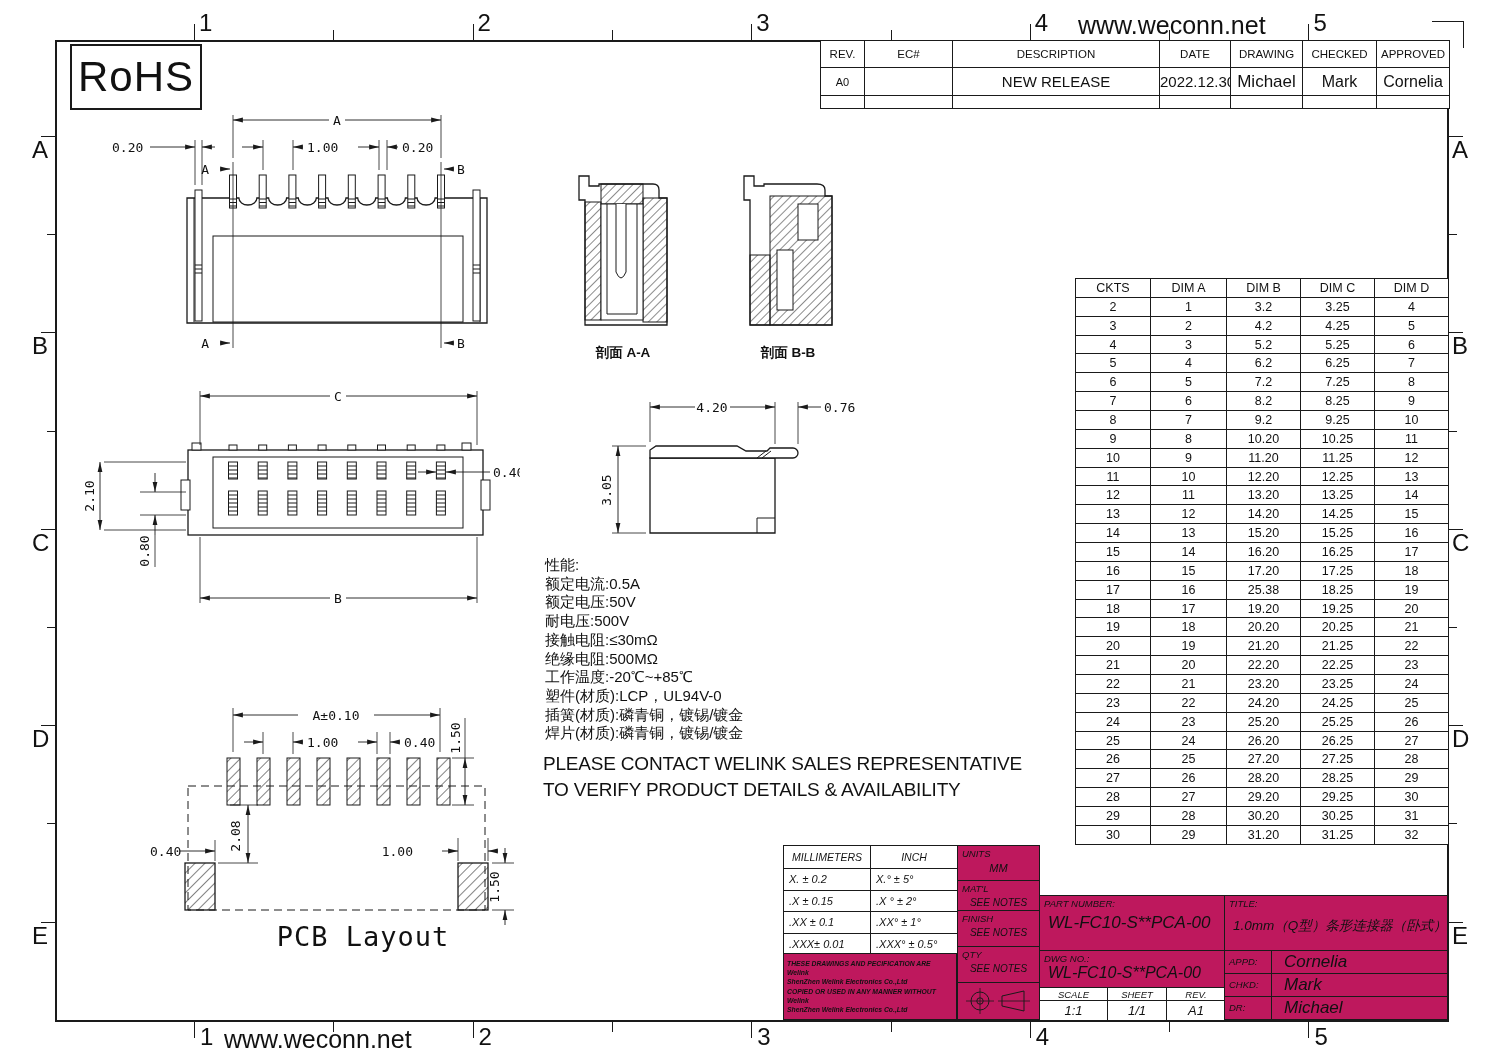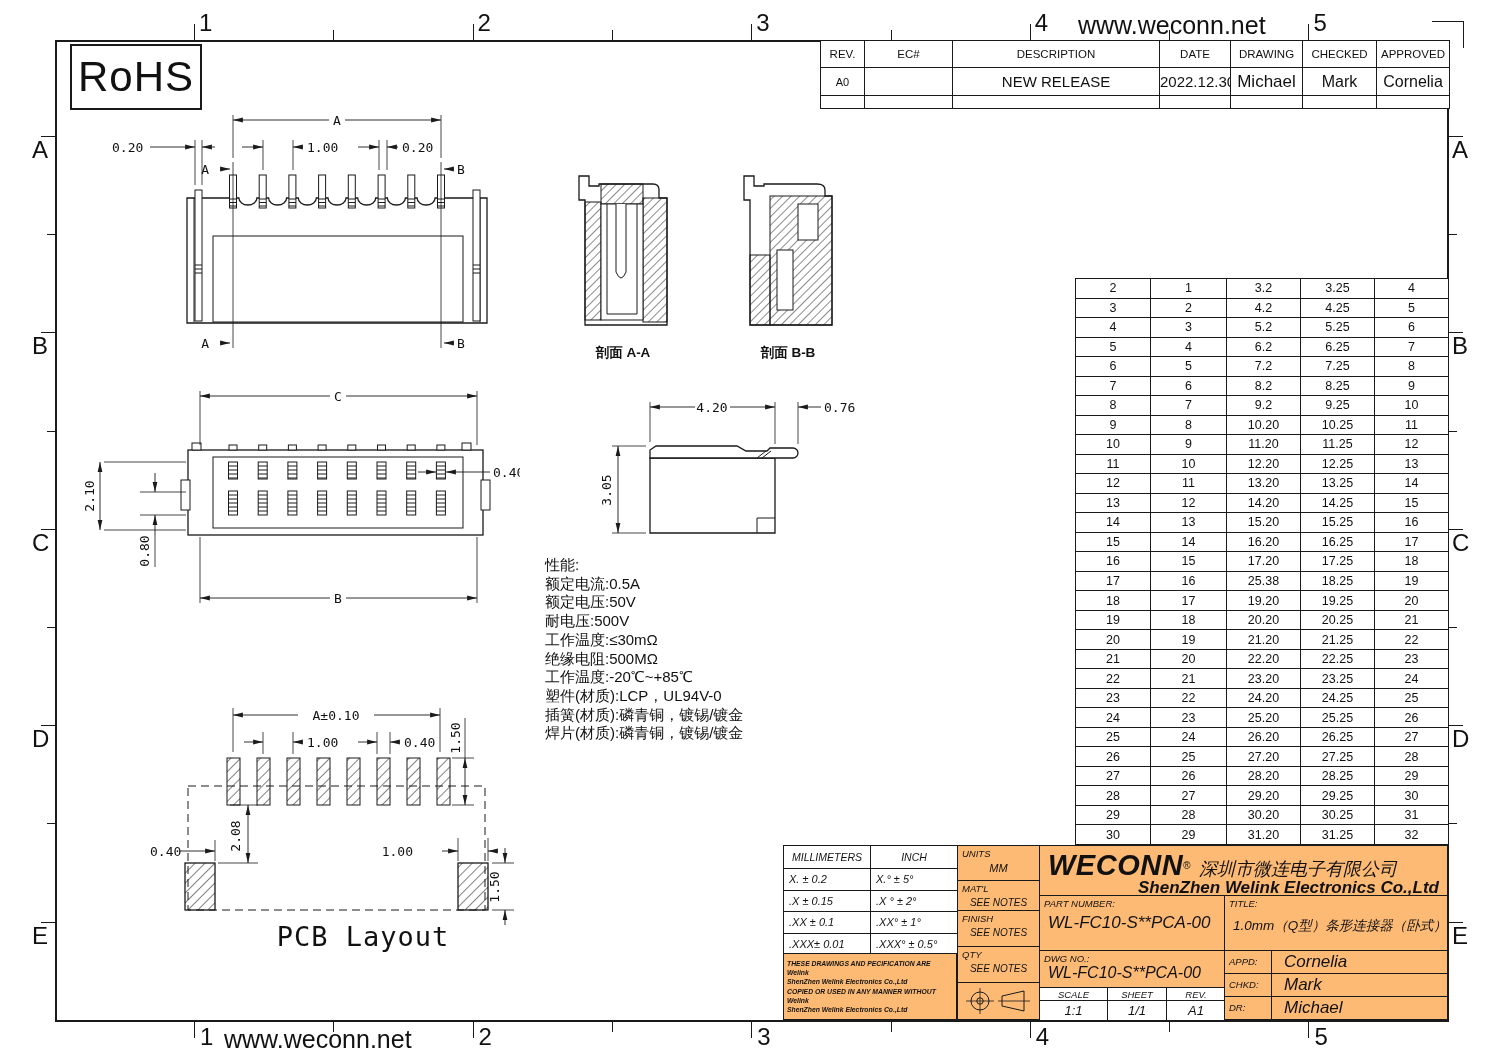"CKTS" tr { html: none -> <tr> <th>CKTS</th> <th>DIM A</th> <th>DIM B</th> <th>DIM C</th> <th>DIM D</th> </tr> }
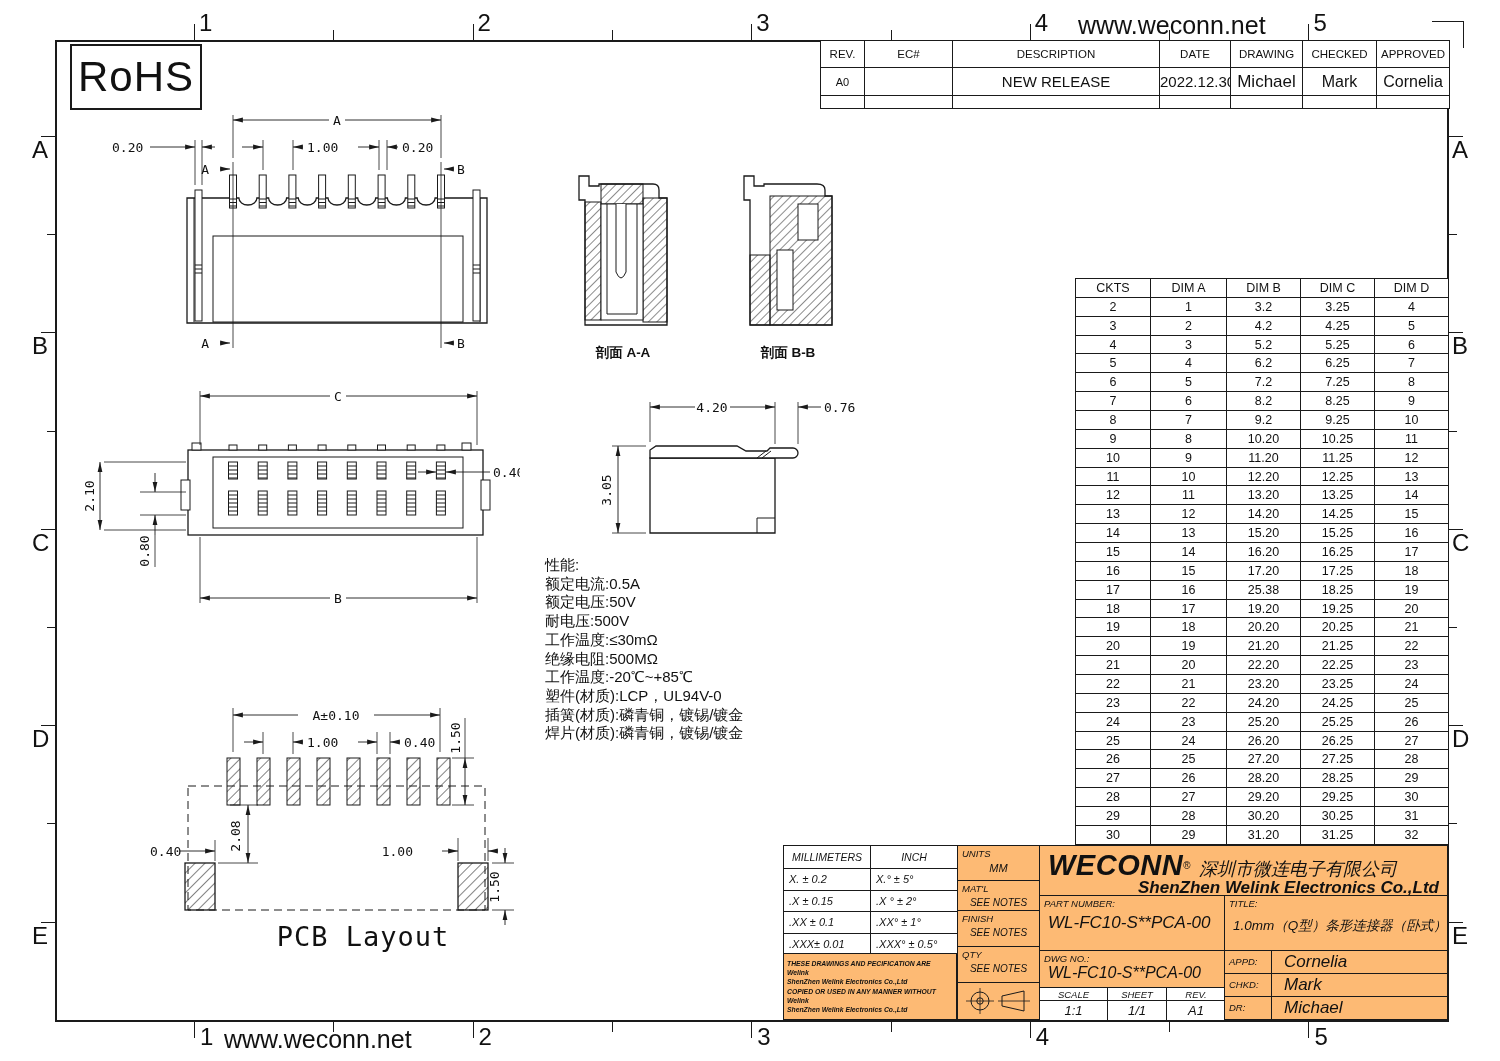"工作温度:≤30mΩ" div.spec-line { text: 工作温度 -> 接触电阻 }
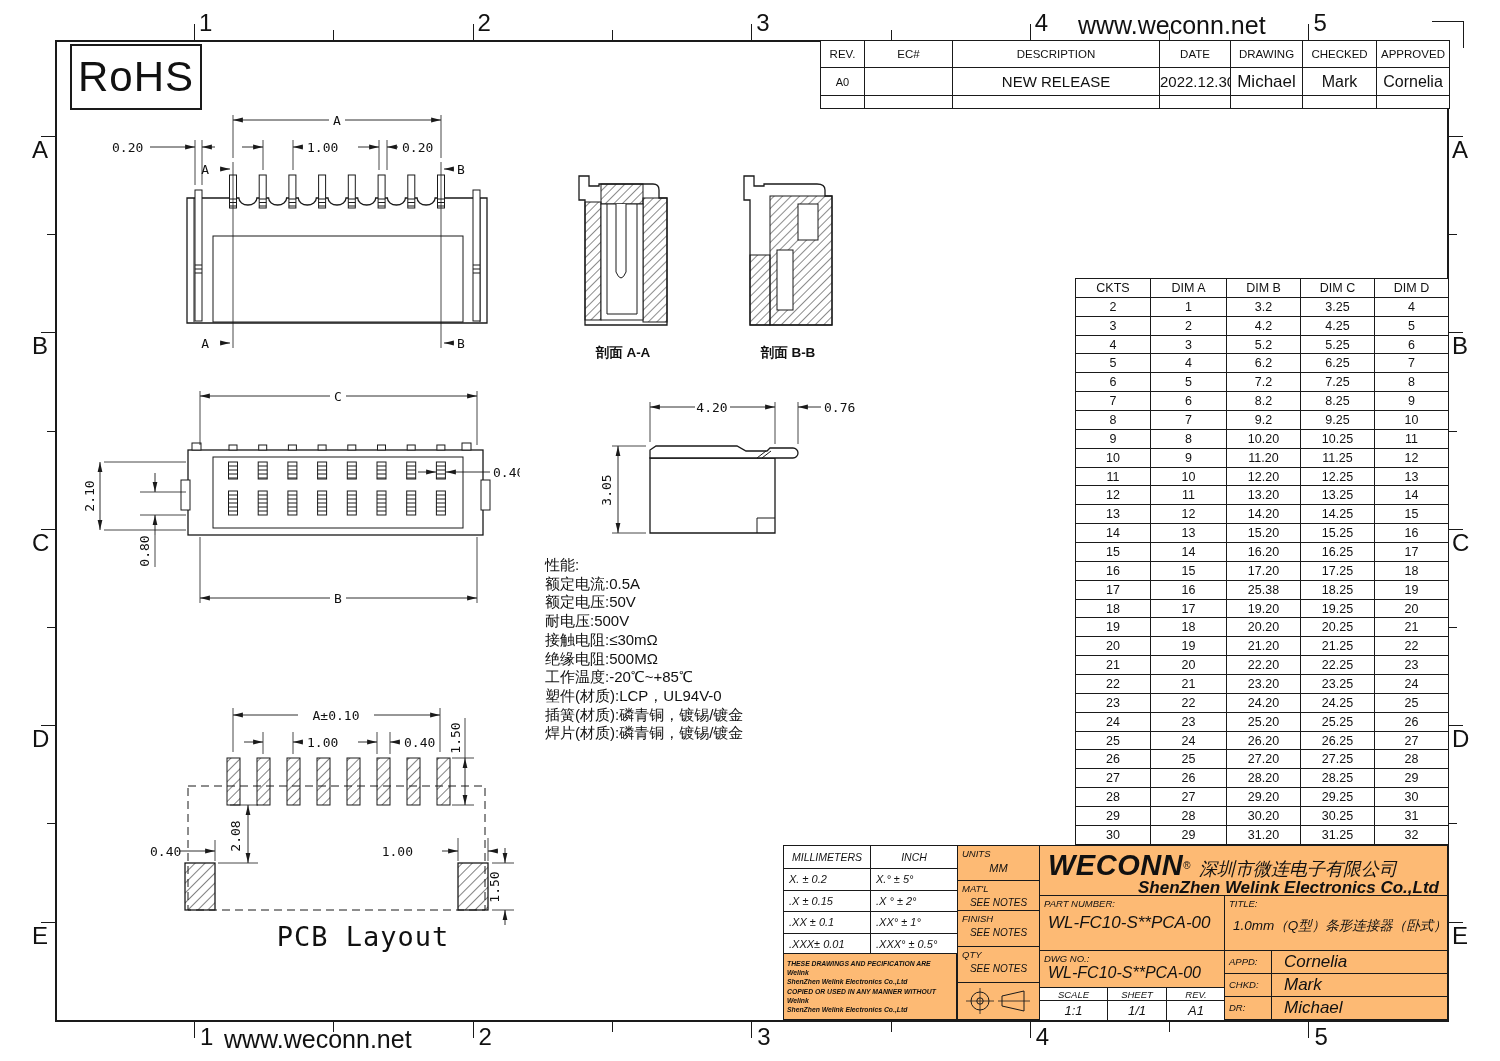"PLEASE CONTACT WELINK SALES" div { html: none -> <div> <div>PLEASE CONTACT WELINK SALES REPRESENTATIVE</div> <div>TO VERIFY PRODUCT DETAILS &amp; AVAILABILITY</div> </div> }
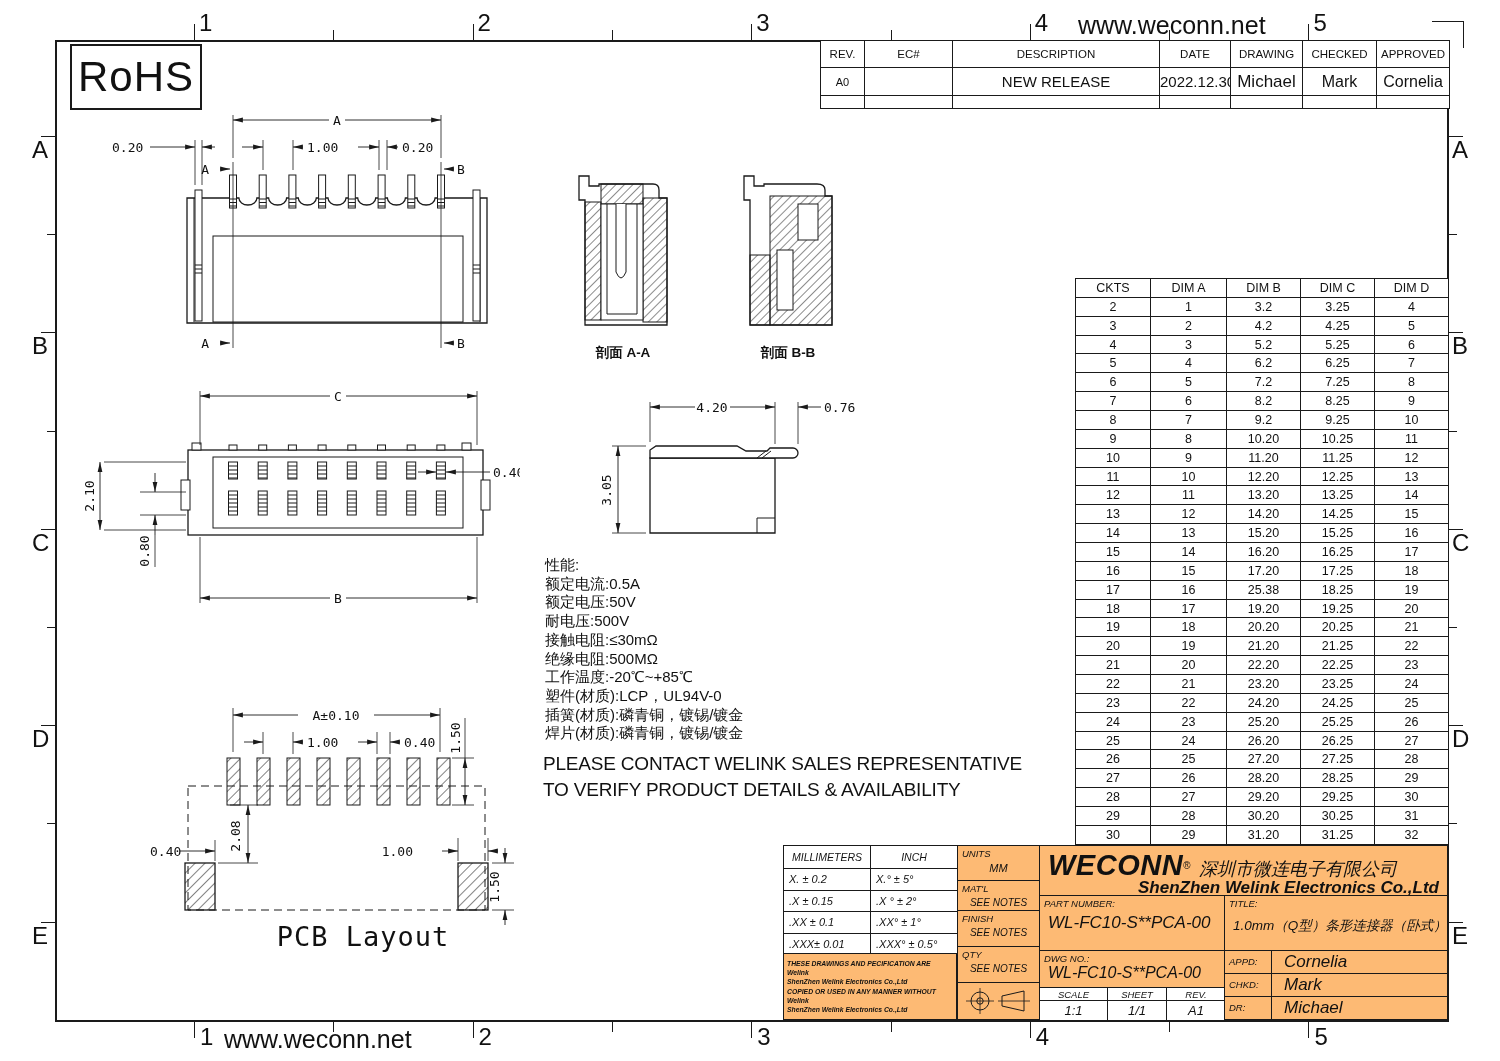"UNITS" #titleblock .cell { background: #fdba74 -> #be185d }
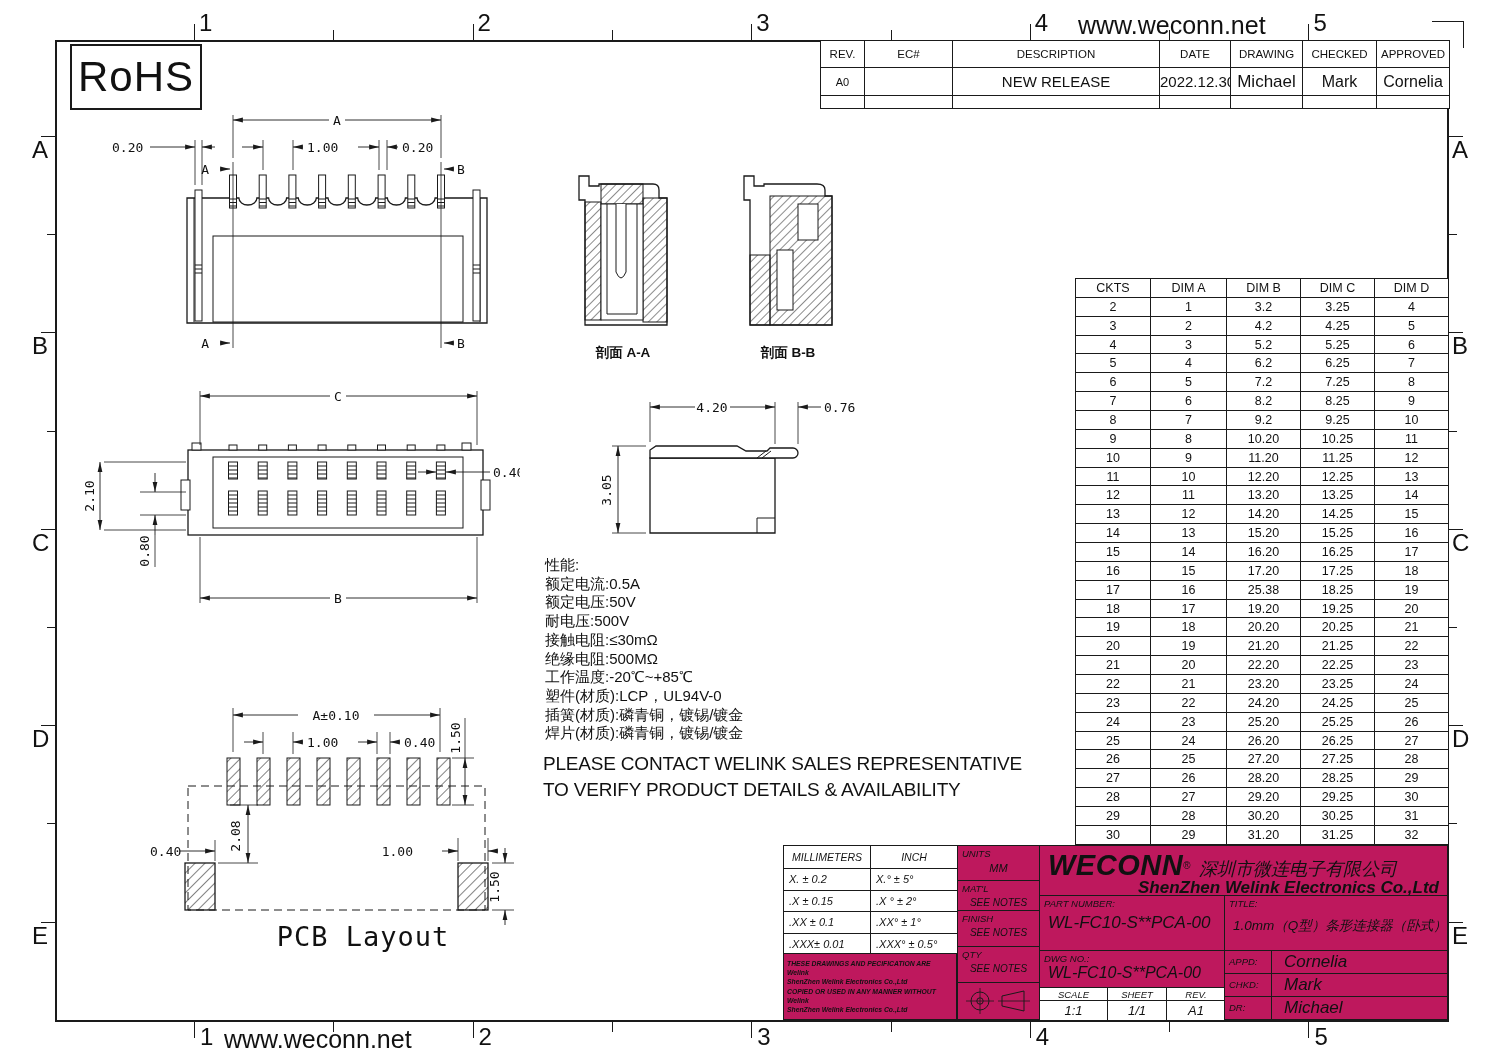"WECONN® 深圳市微连电子有限公司" div.cell { html: <div> <div> <span>WECONN</span><sup>®</sup> <span>深圳市微连电子有限公司</span> </div> <div>ShenZhen Welink Electronics Co.,Ltd</div> </div> -> none }
